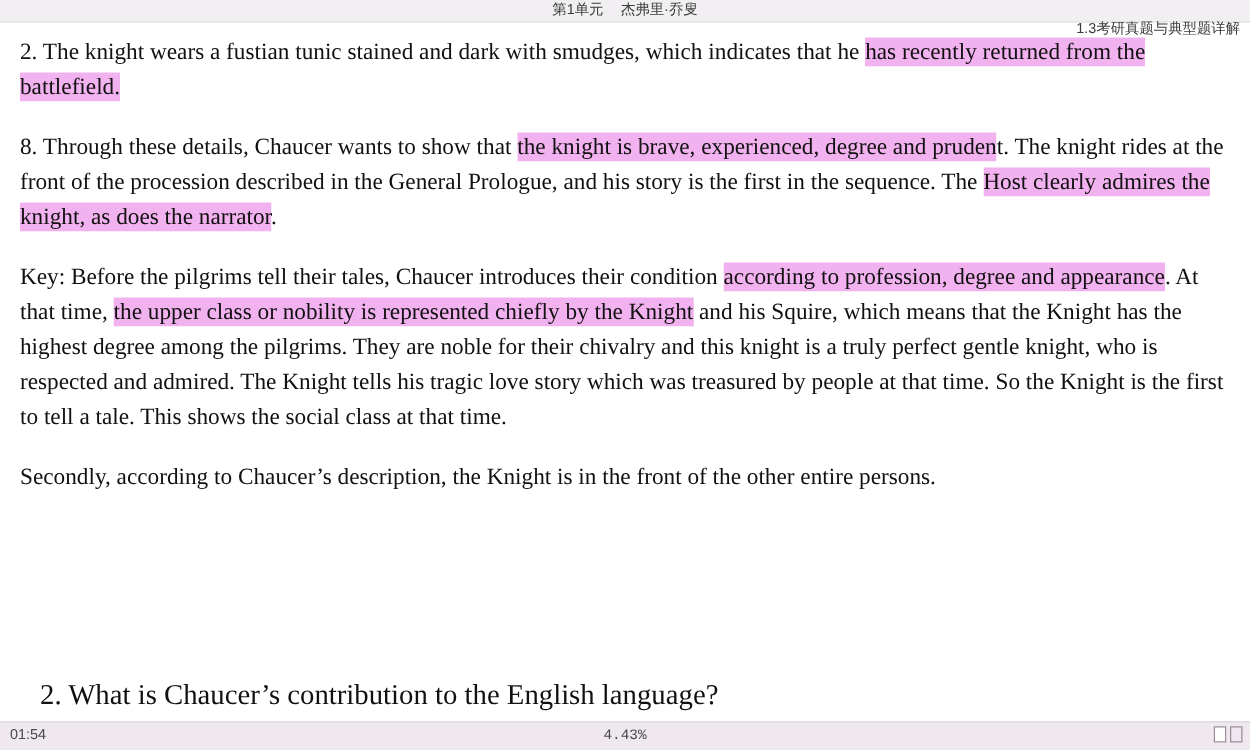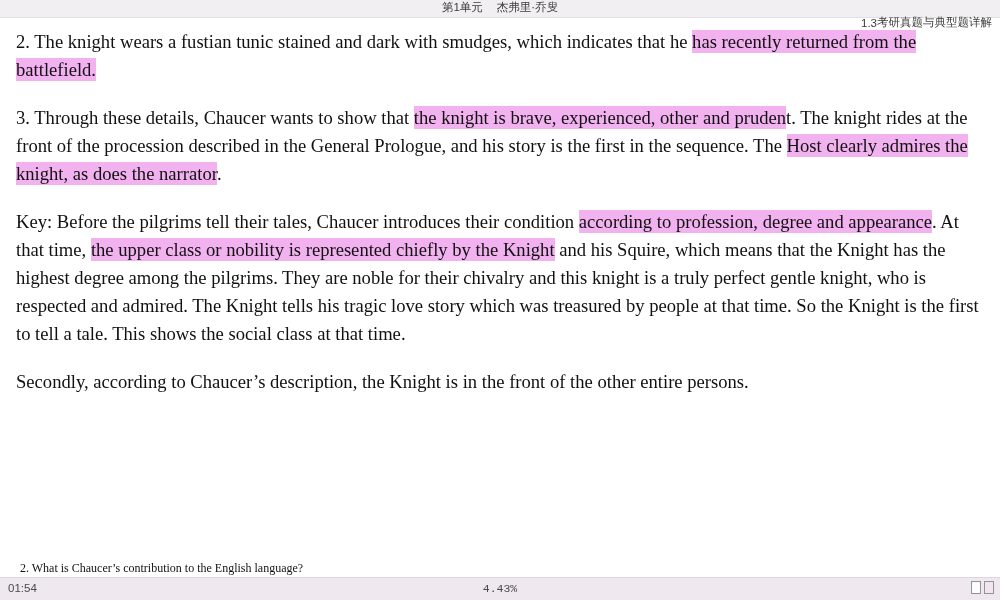"3. Through these details, Chaucer" span { text: 3 -> 8 }
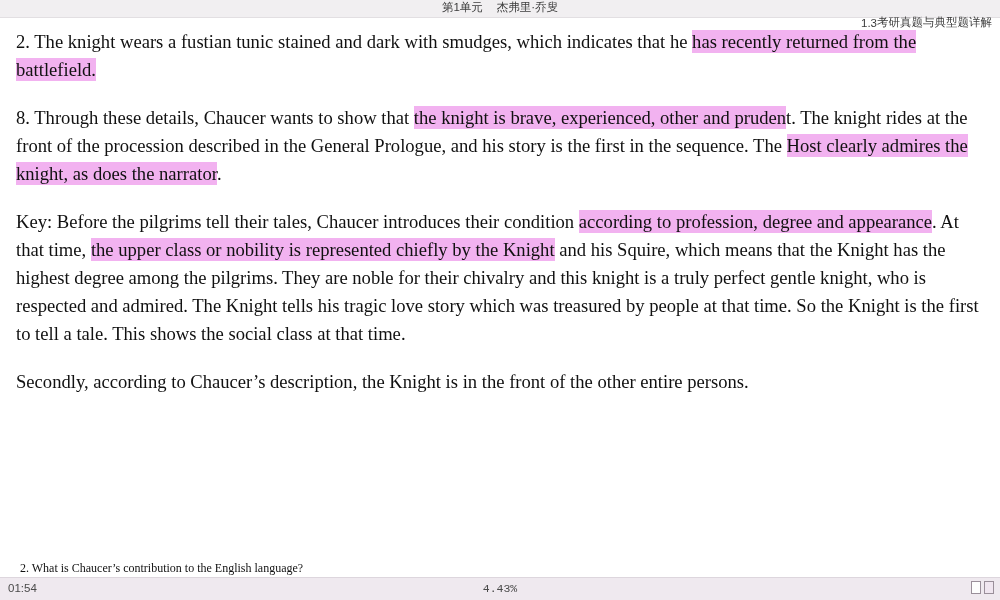"the knight is brave, experienced," span.hl { text: other -> degree }
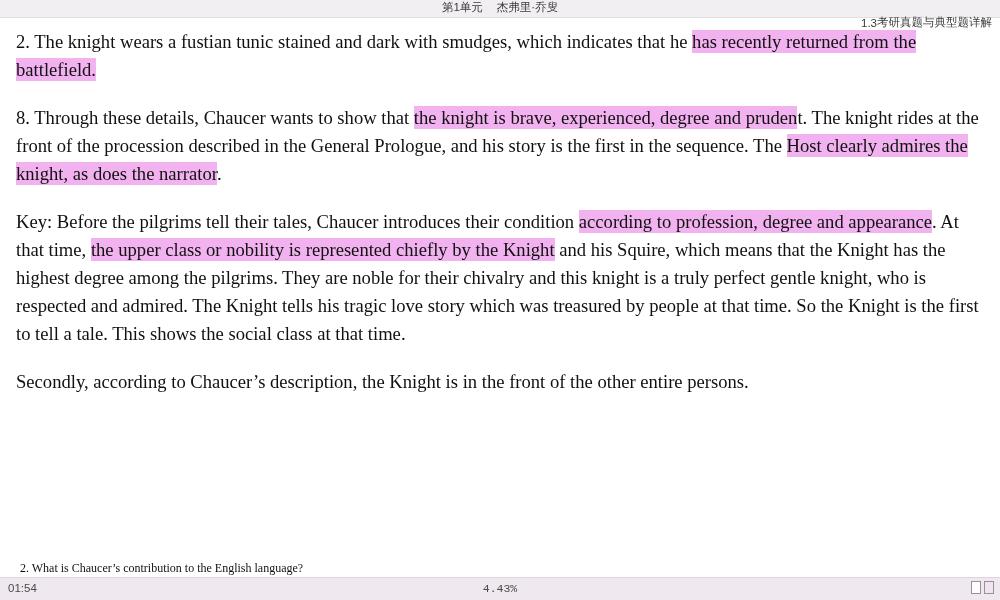"2. What is Chaucer’s contribution" .cut-line { font-size: 12px -> 23px; margin: 4px -> 16px }
